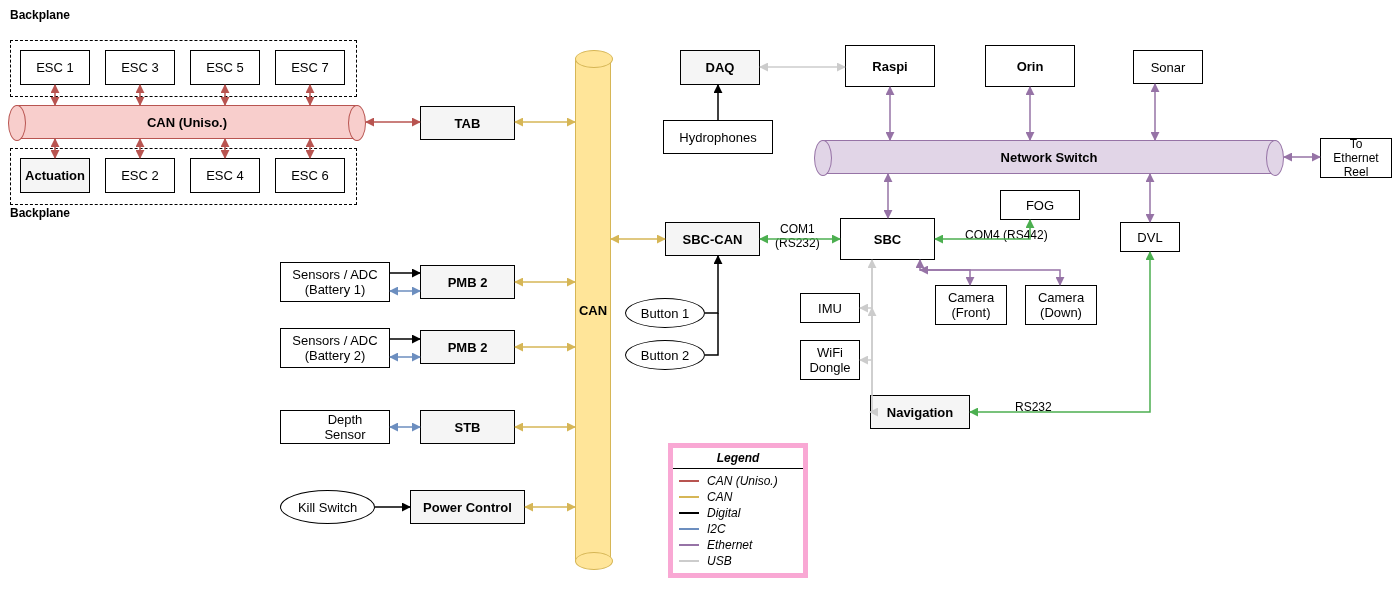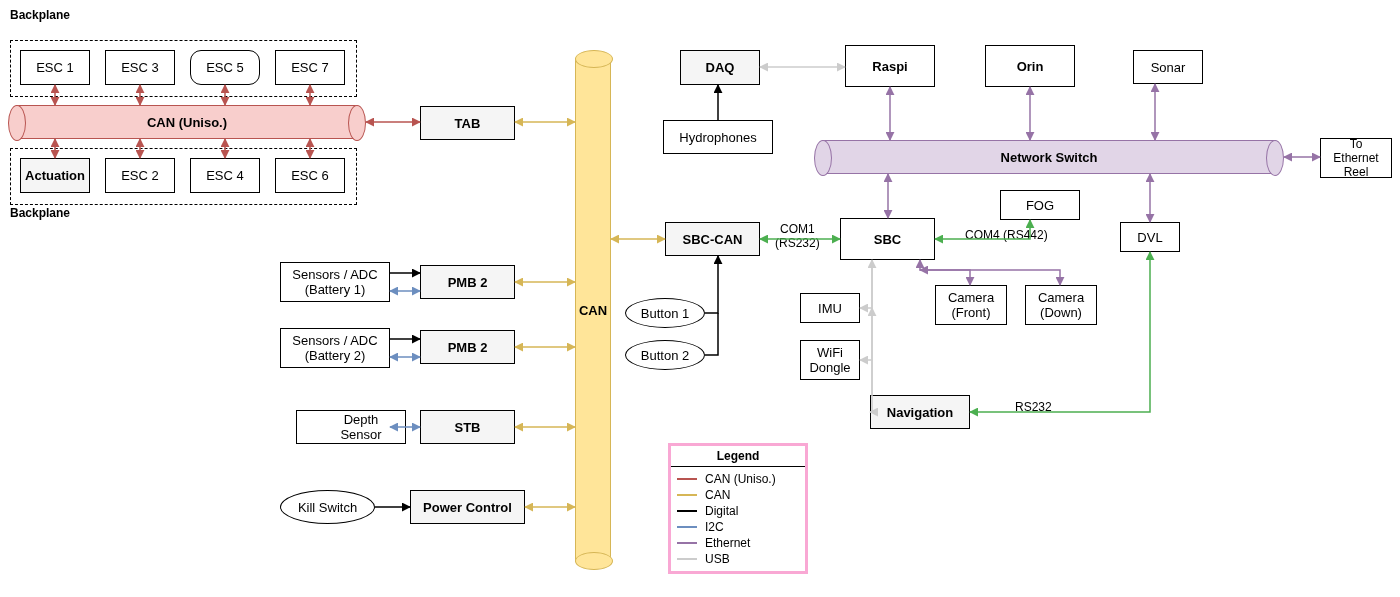"ESC 5" div.node { border-radius: 11px -> none }
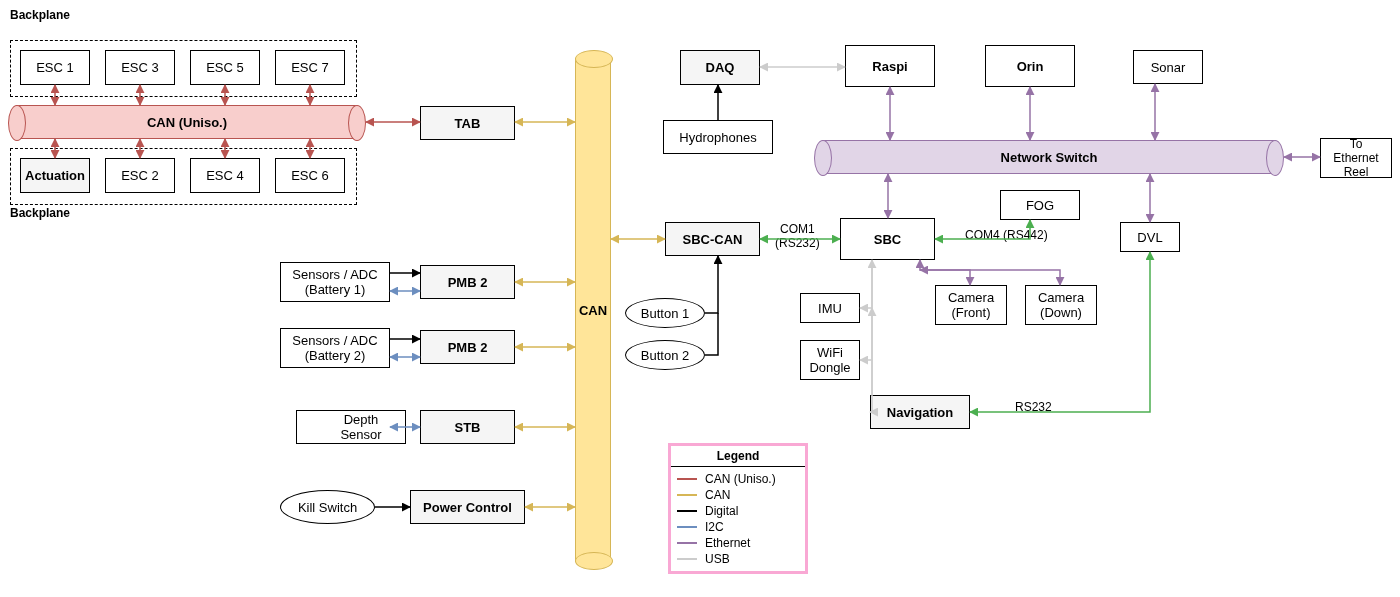"Depth Sensor" div.node { left: 296px -> 280px }
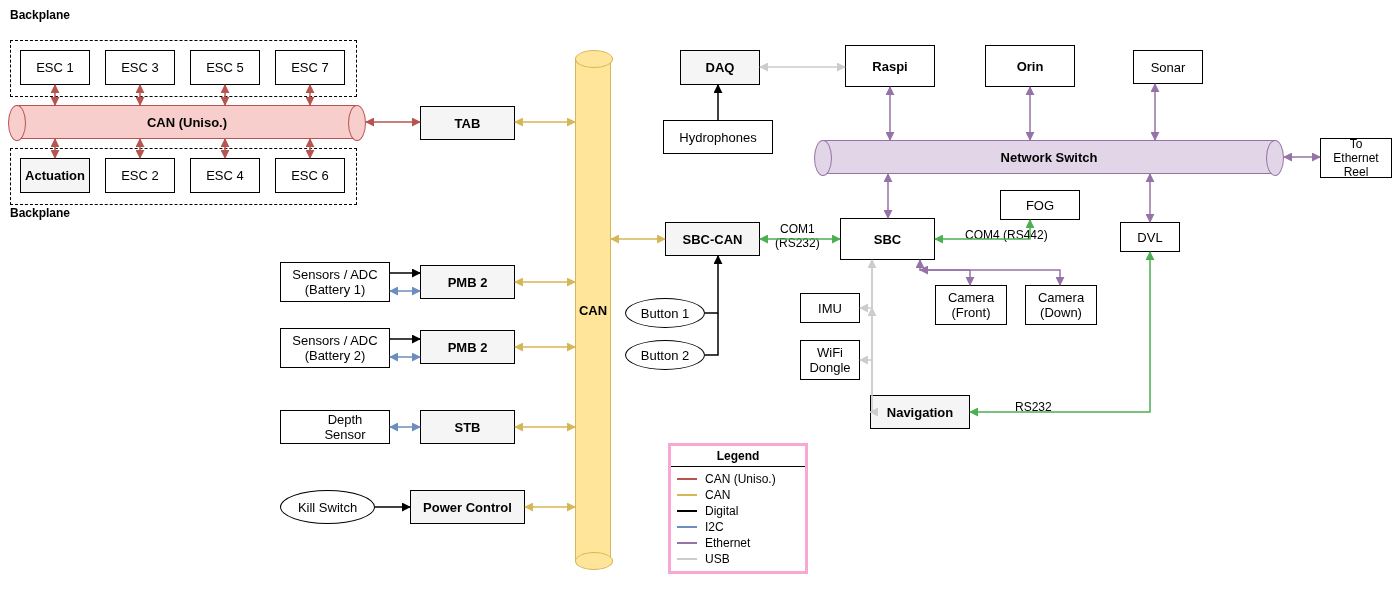"Legend" .legend { border: 3px solid #f9a8d4 -> 5px solid #f9a8d4; font-style: none -> italic }
